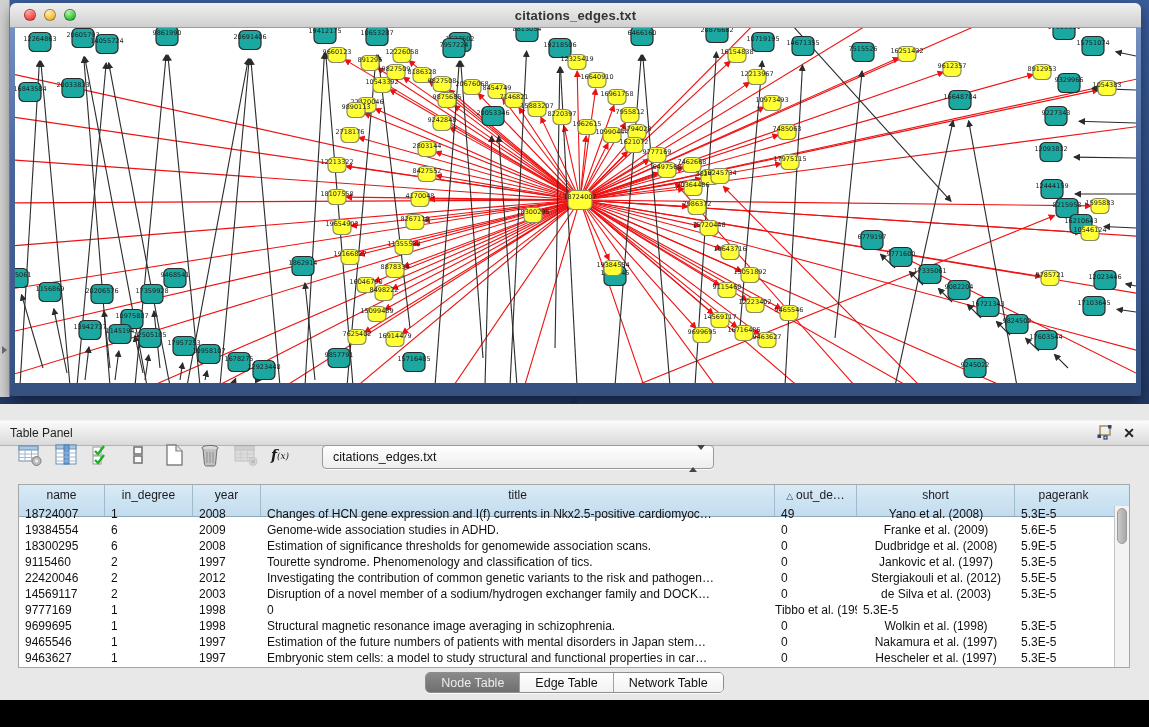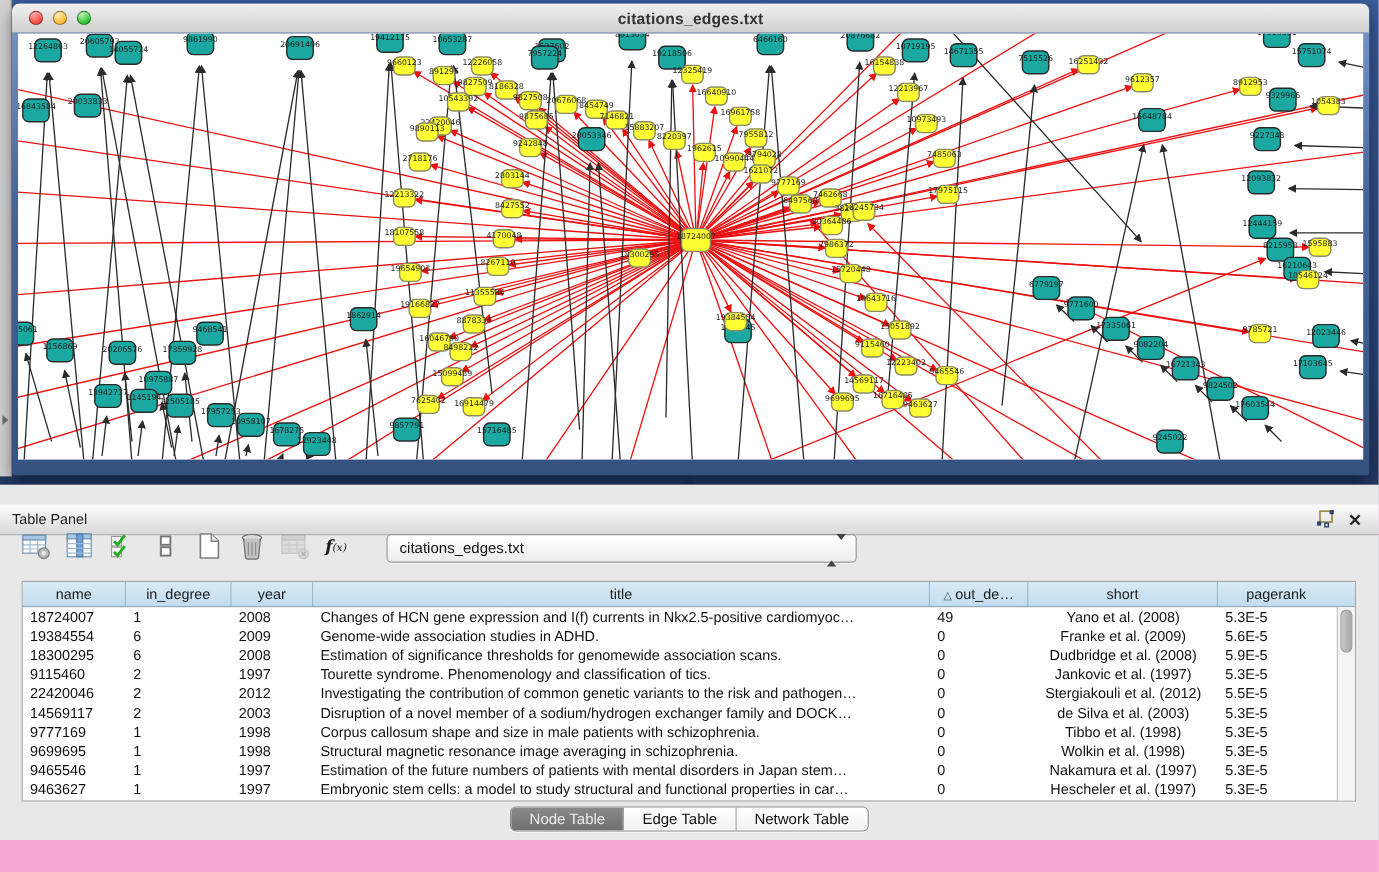"citations_edges.txt" .app { background: #f9a8d4 -> #000000 }
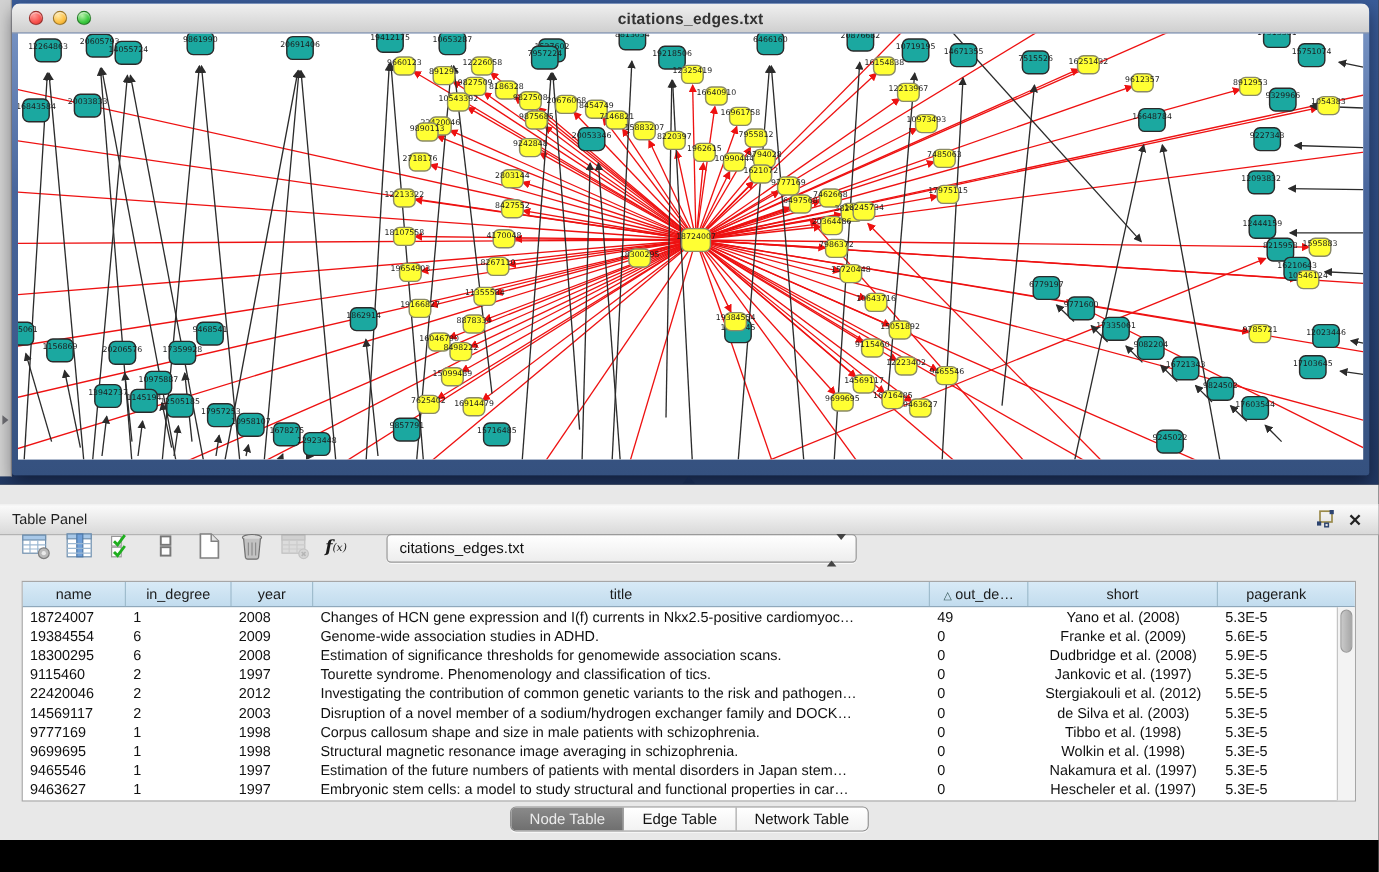"name" .thead { height: 21px -> 32px }
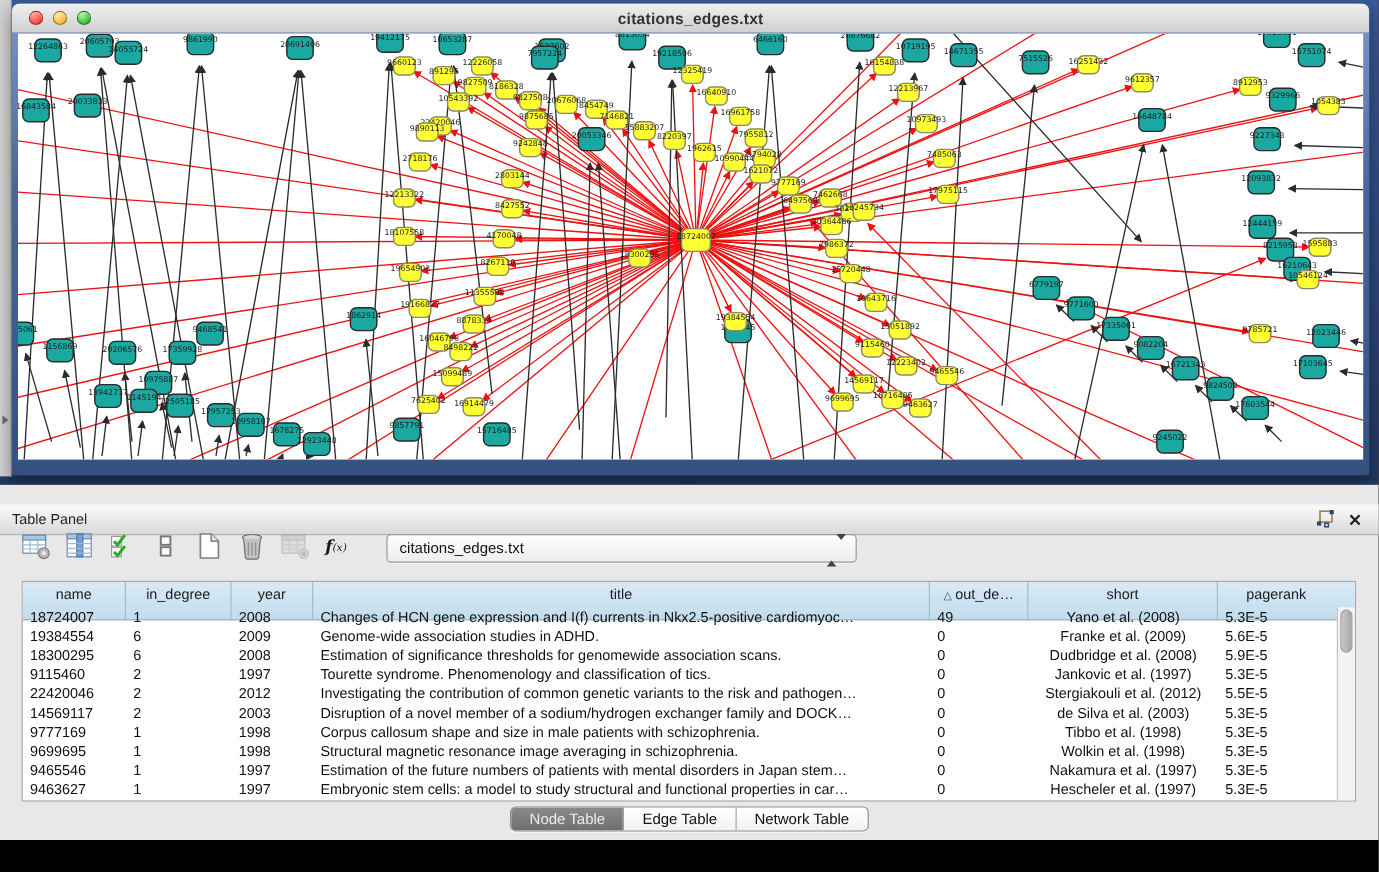"Corpus callosum shape and size" div.td { html: <div>Corpus callosum shape and size in male patients with schizophrenia.</div> -> none }
